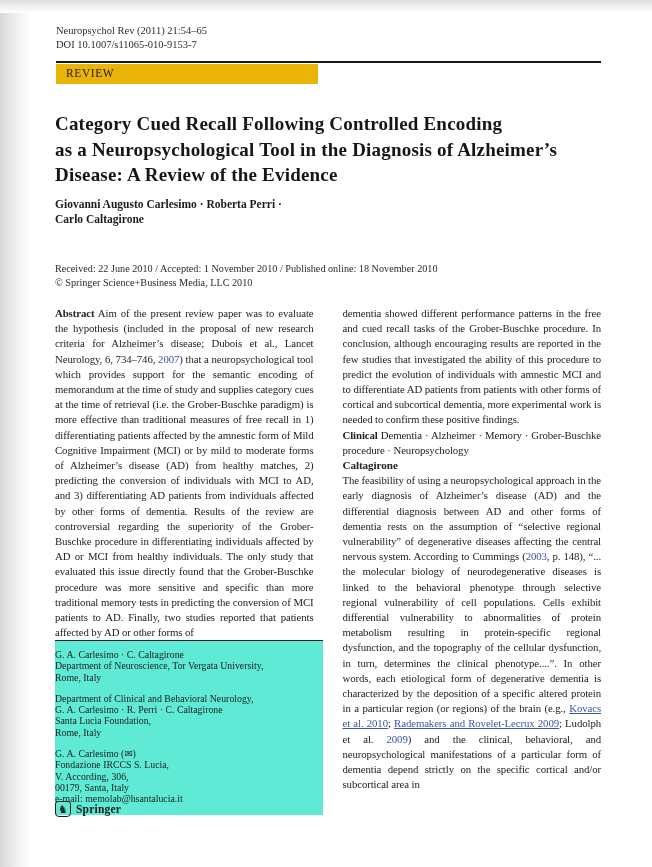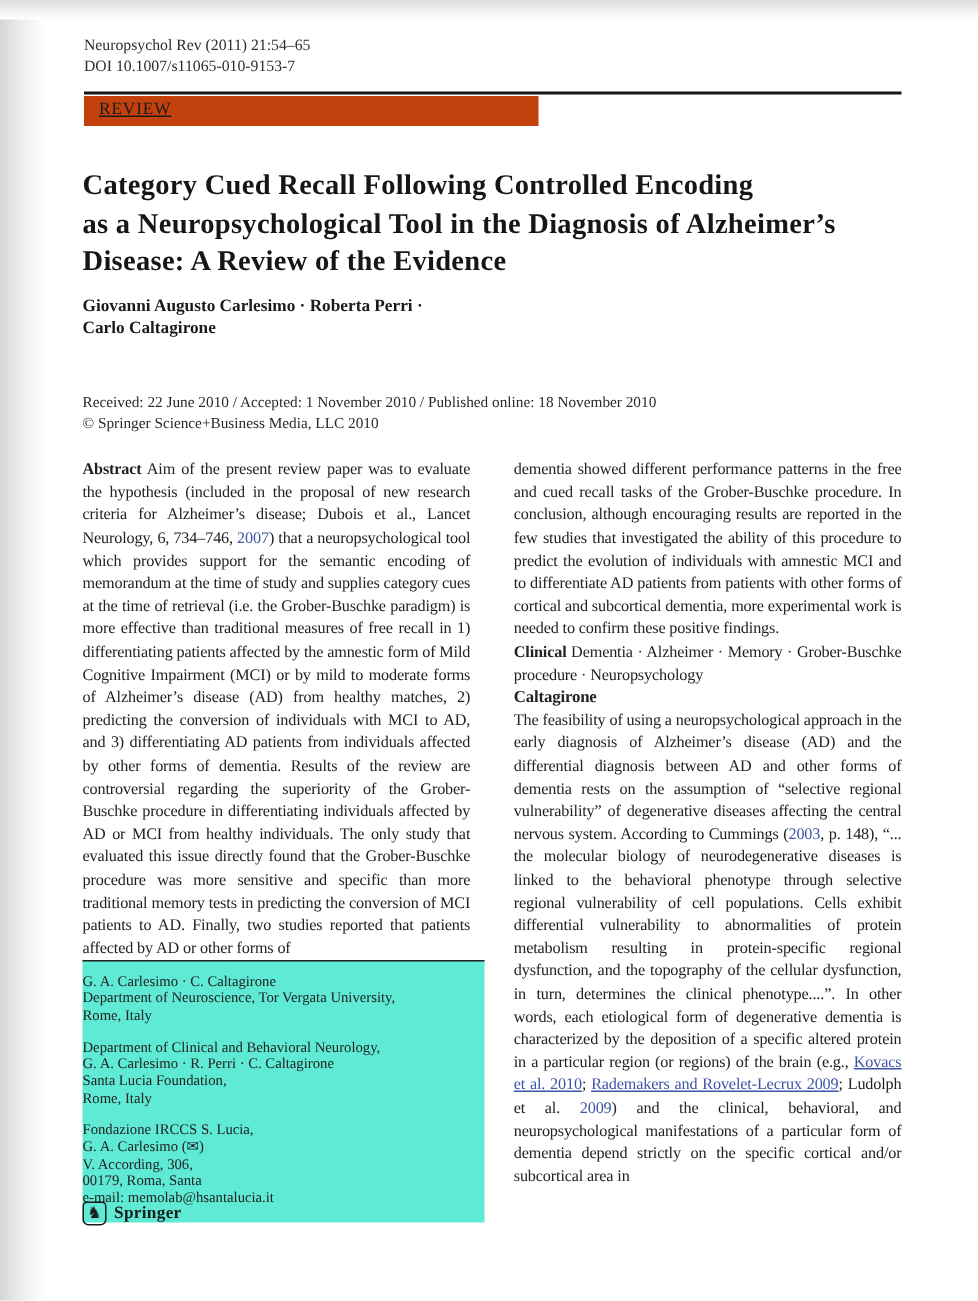"REVIEW" .badge { background: #c2410c -> #eab308; text-decoration: underline -> none; width: 303px -> 262px }
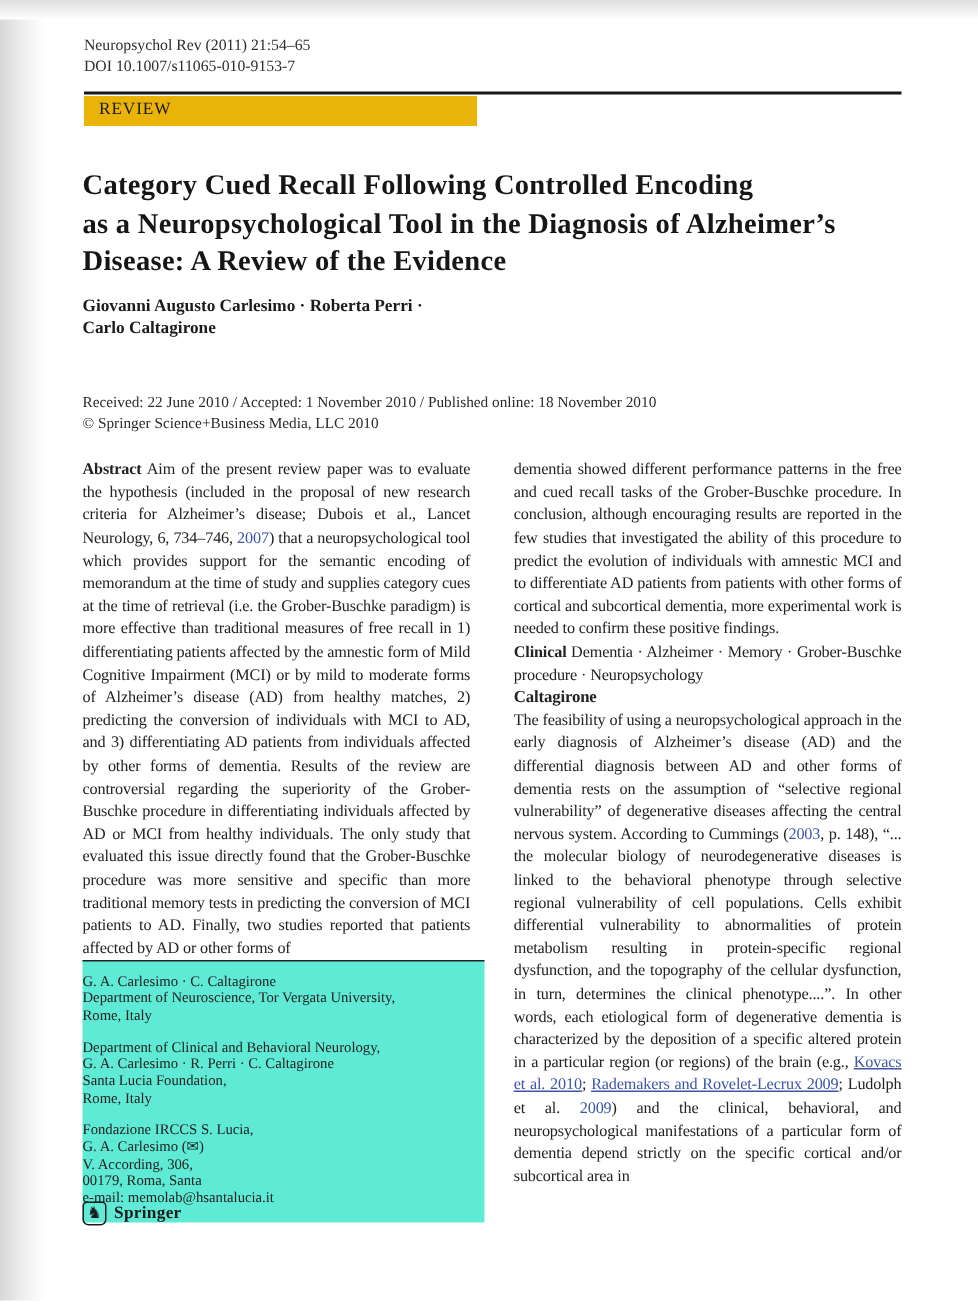"Fondazione IRCCS S. Lucia," div { order: before "G. A. Carlesimo (✉)" -> after "G. A. Carlesimo (✉)" }
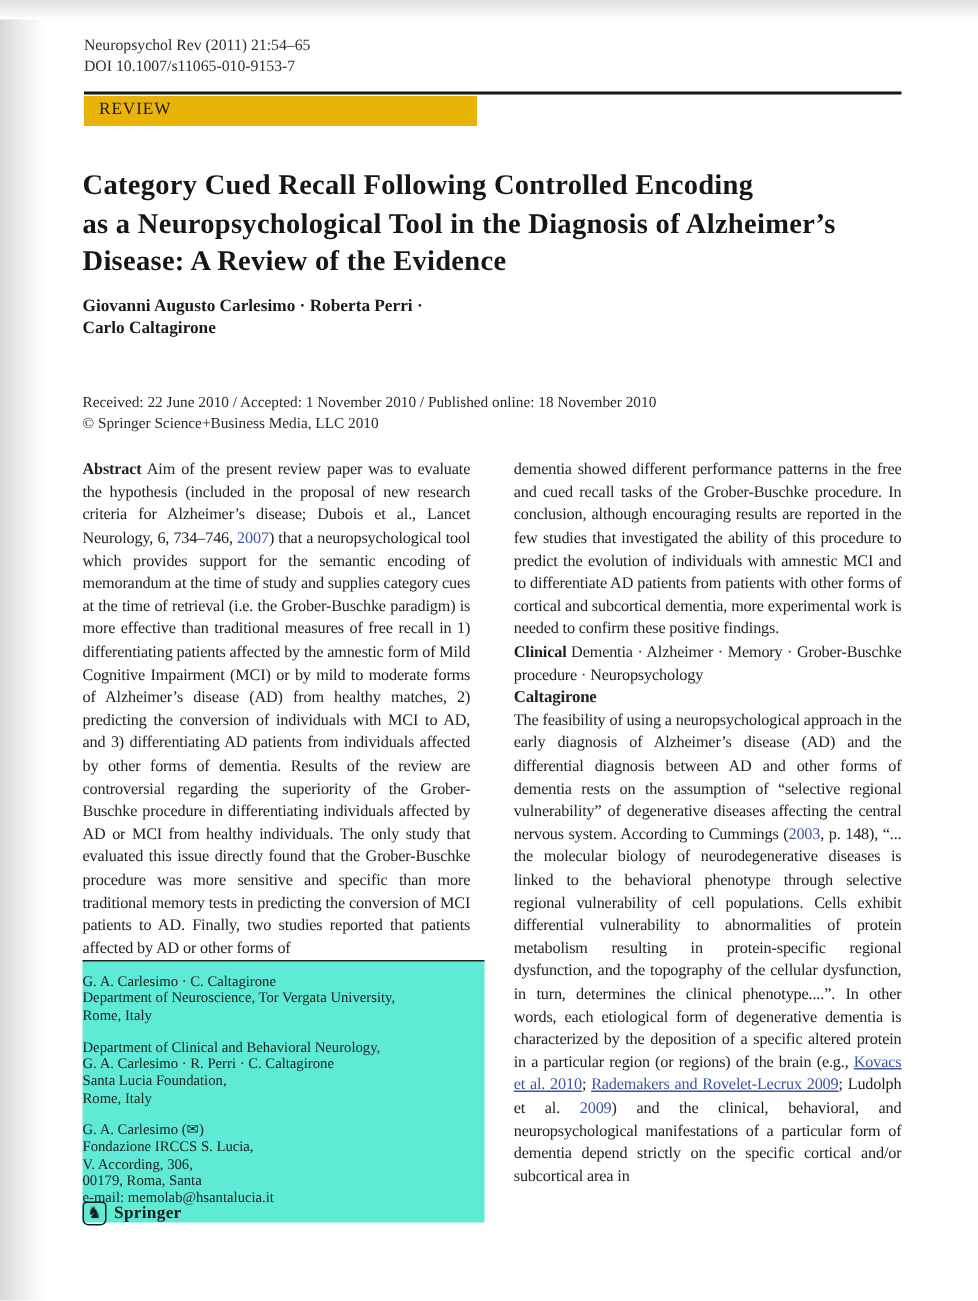"00179, Roma, Santa" div { text: Roma, Santa -> Santa, Italy }
